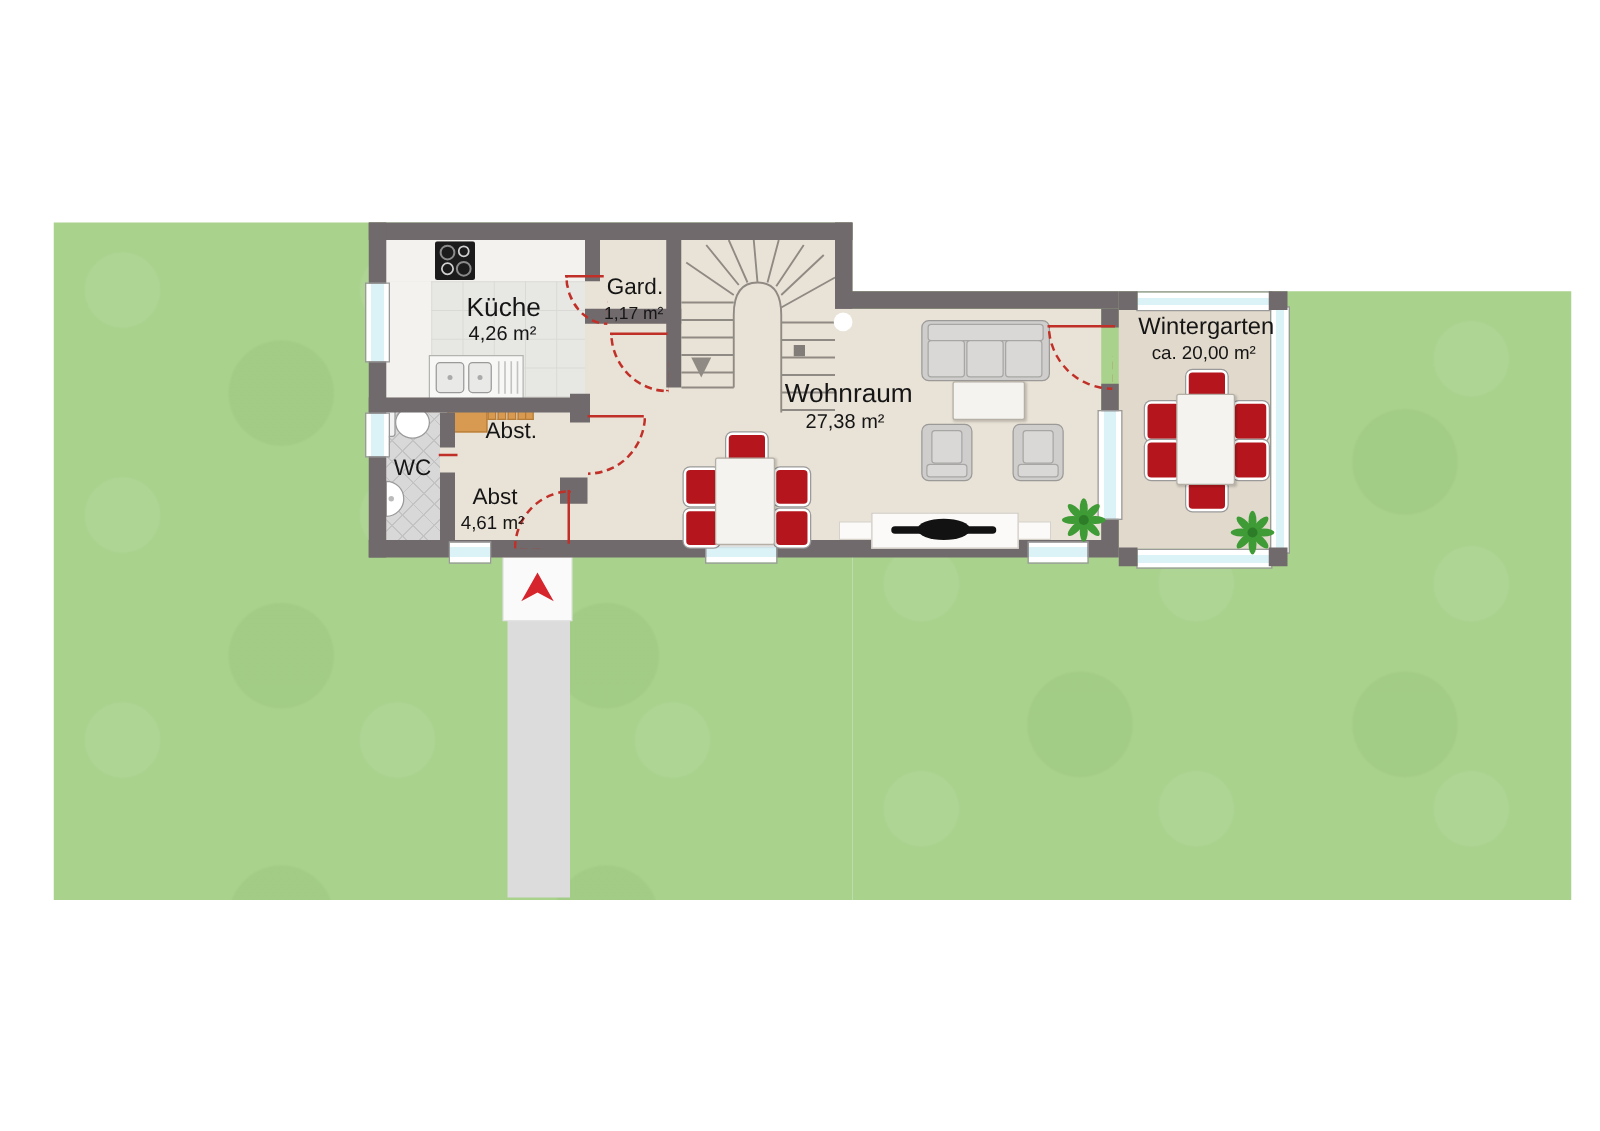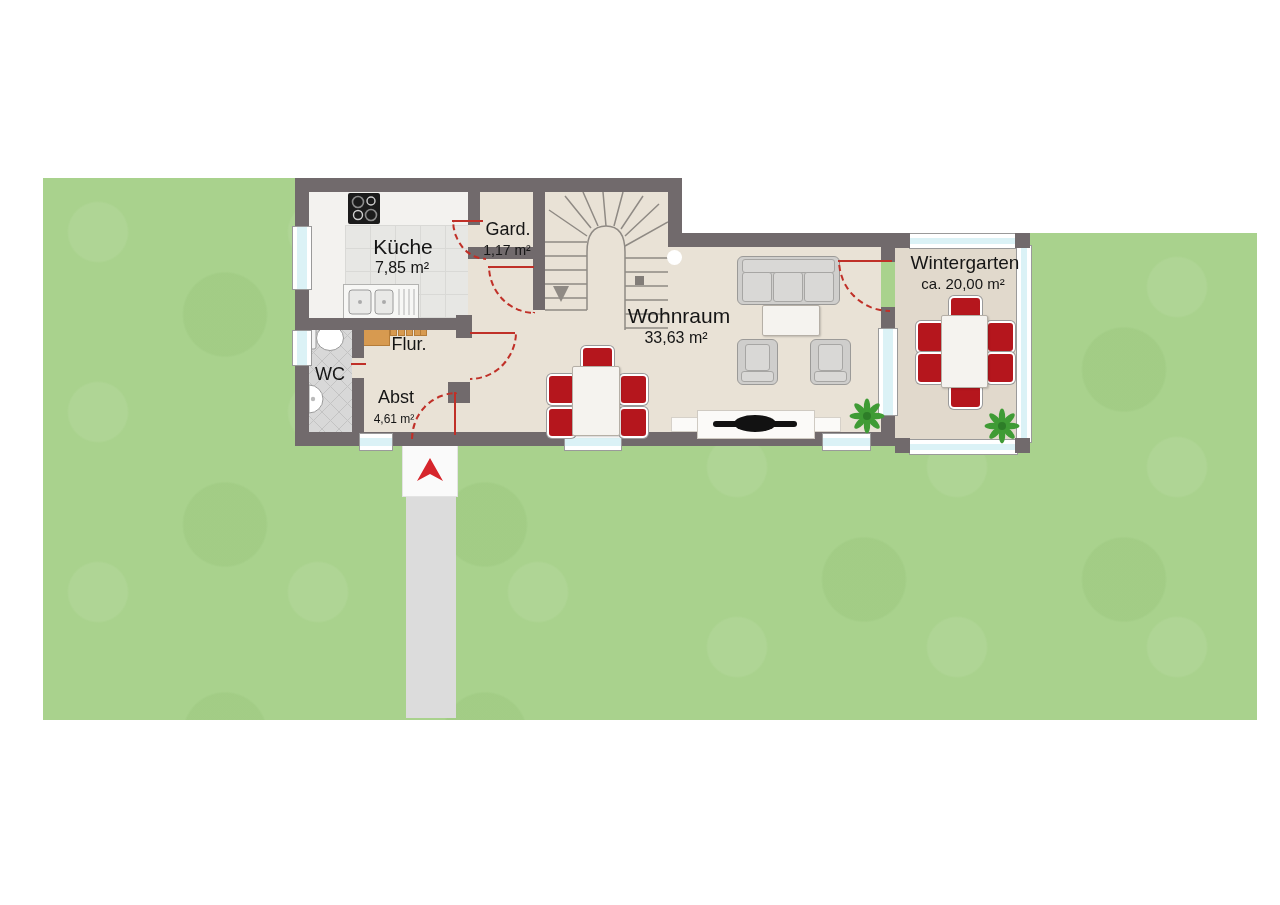"7,85 m²" div.room-label { text: 7,85 -> 4,26 }
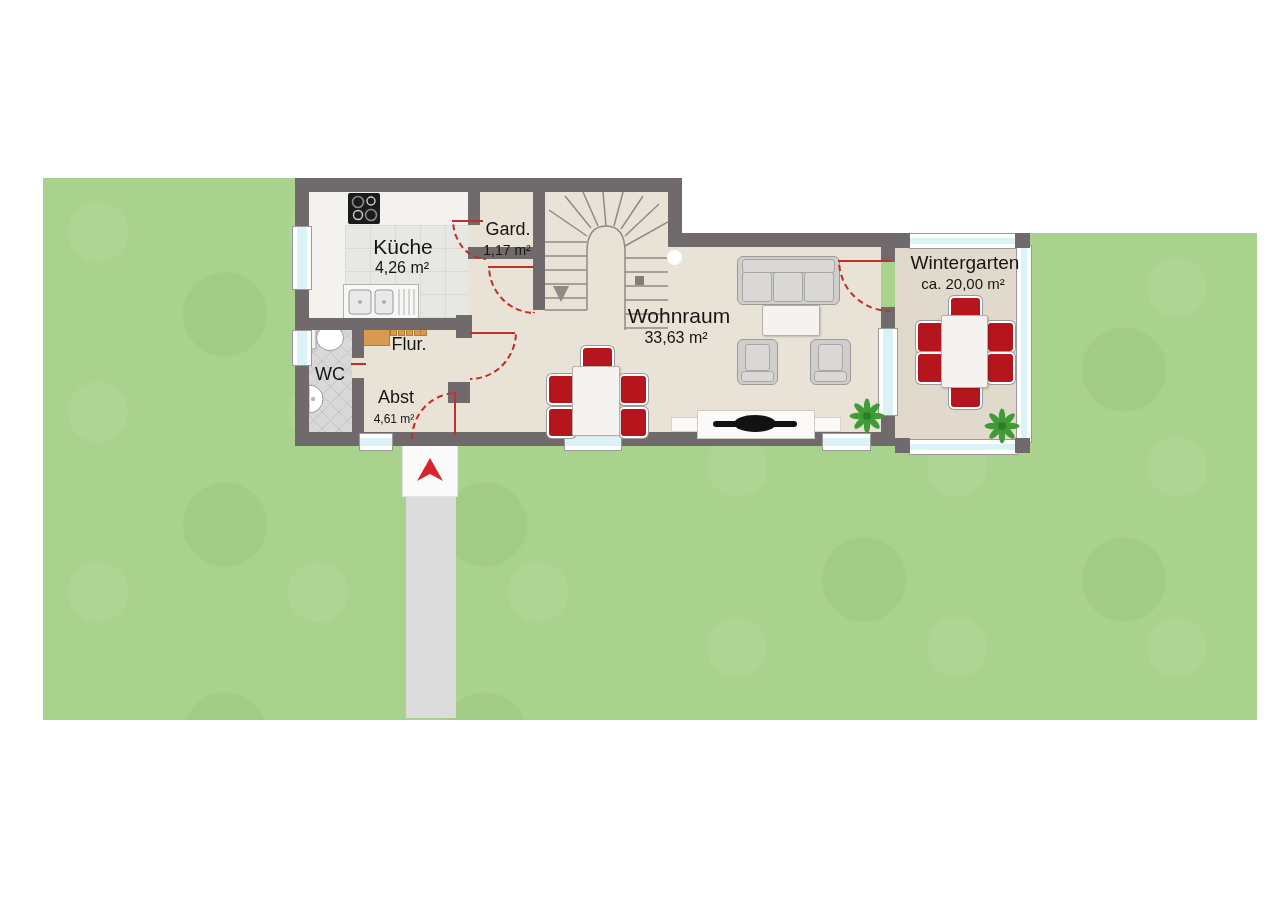"Flur." div.room-label { text: Flur -> Abst }
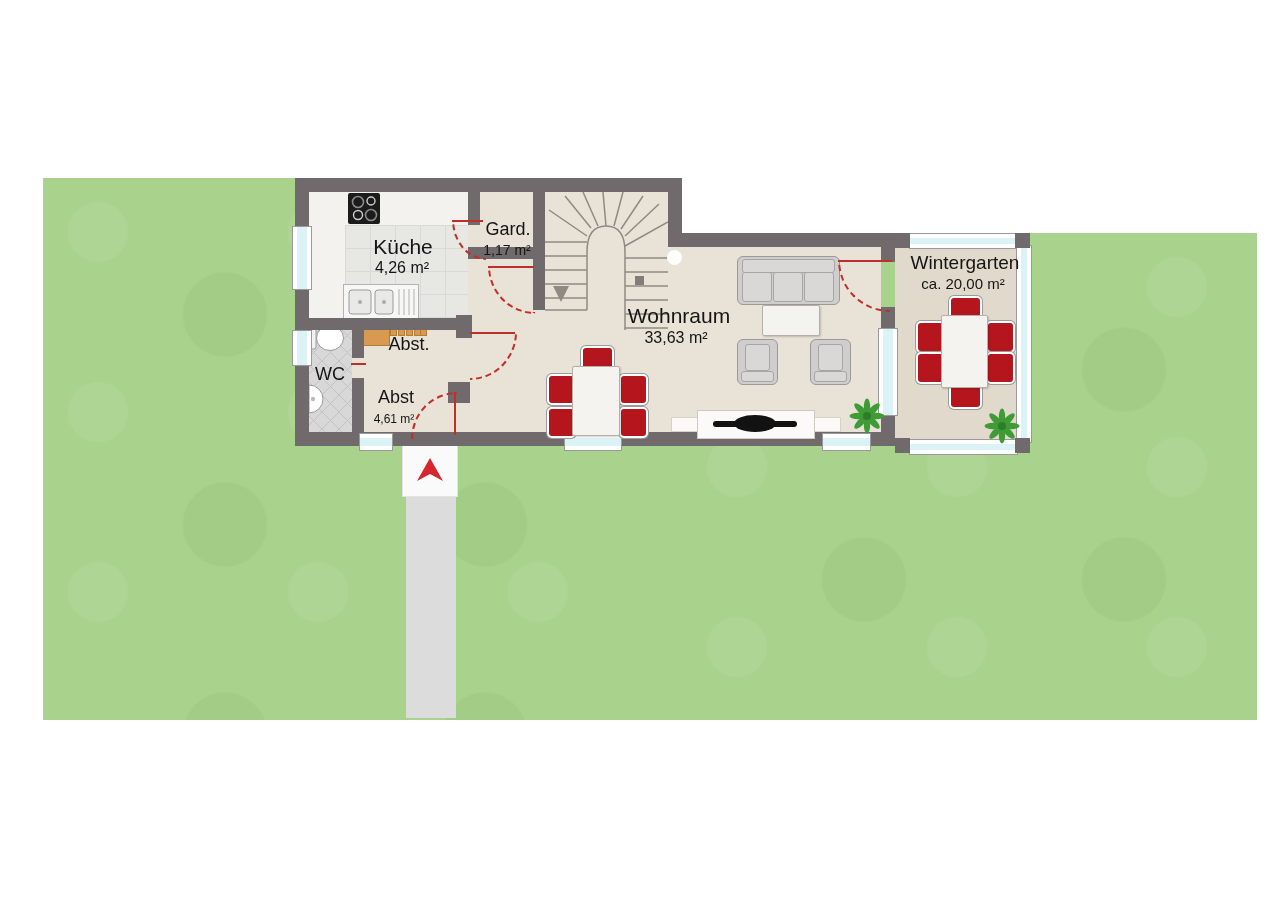"33,63 m²" div.room-label { text: 33,63 -> 27,38 }
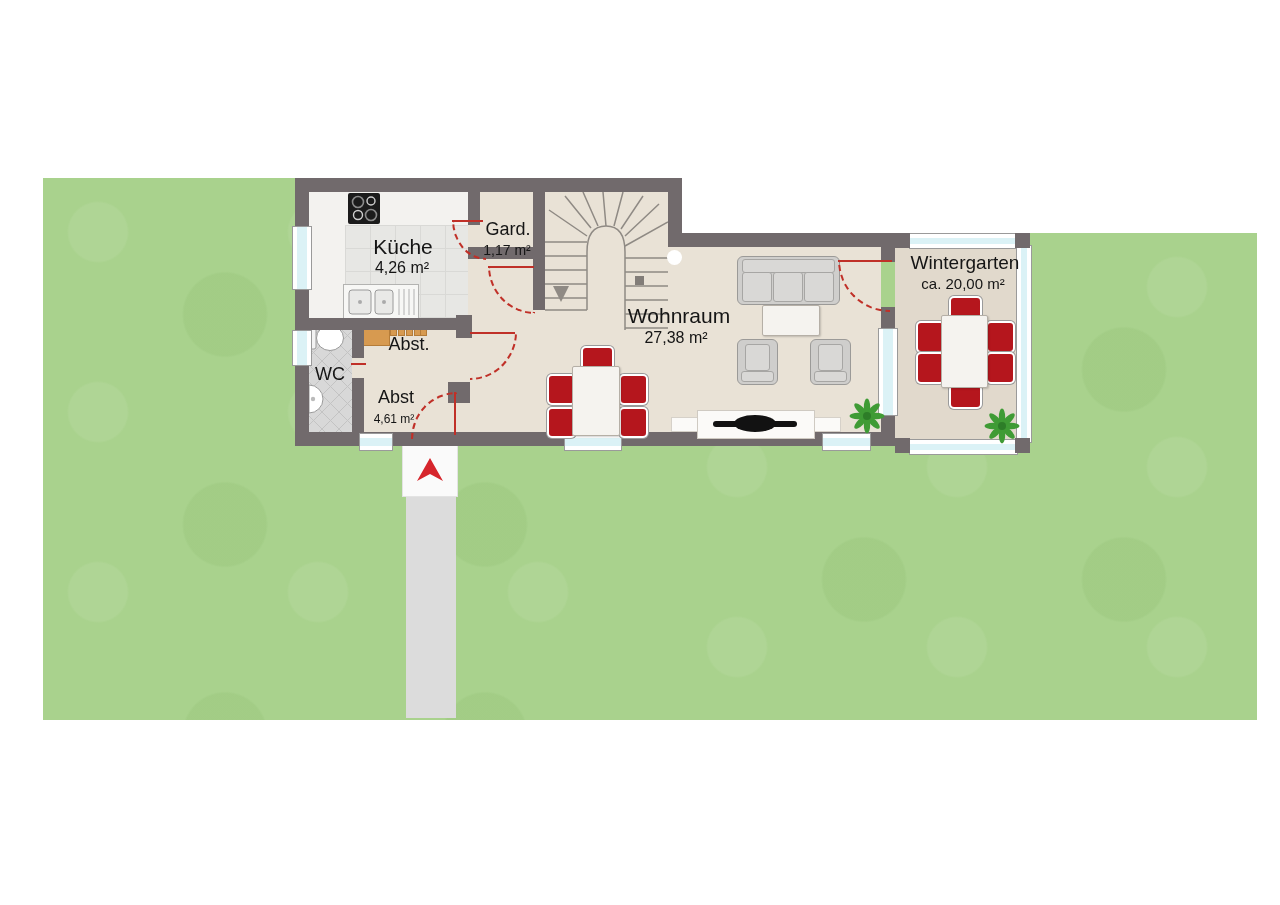"4,61 m²" div.room-label { font-size: 12px -> 15px }
